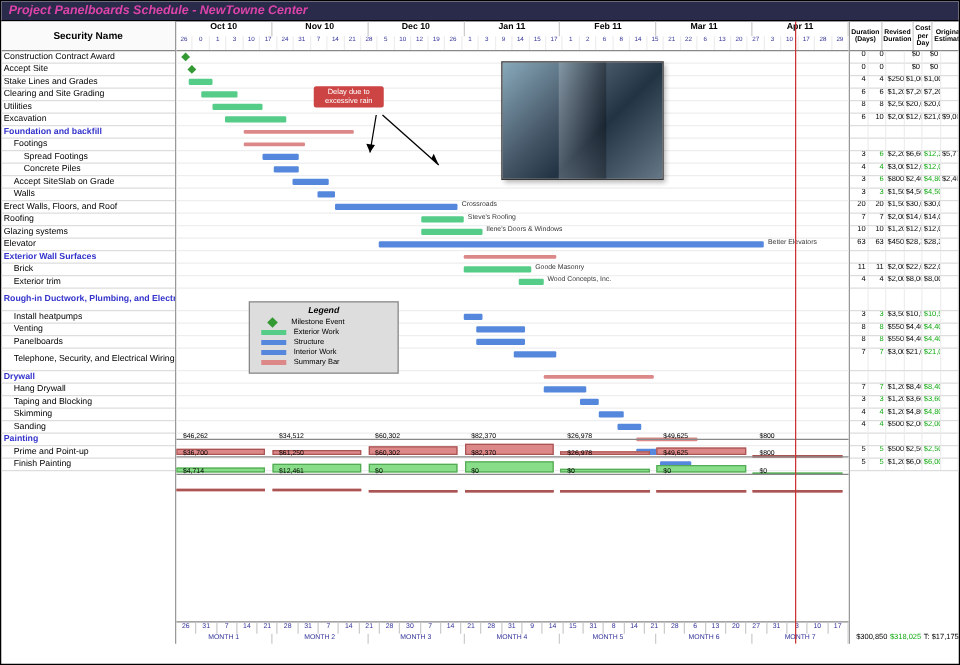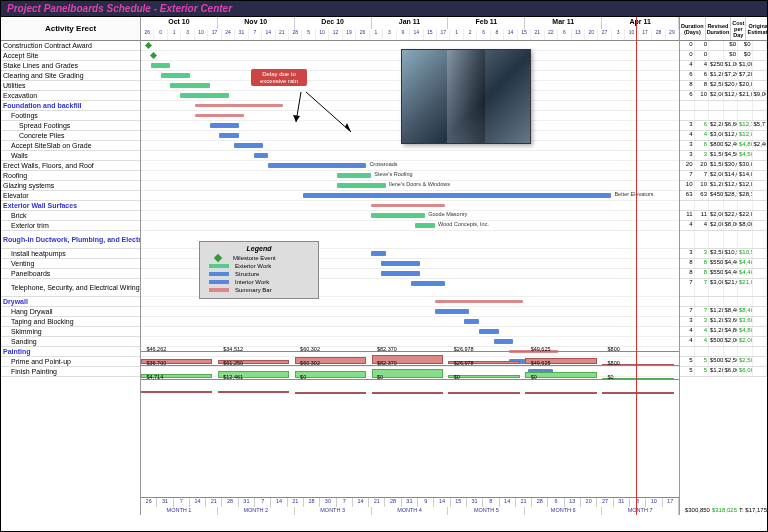"Exterior Center" span { text: Exterior -> NewTowne }
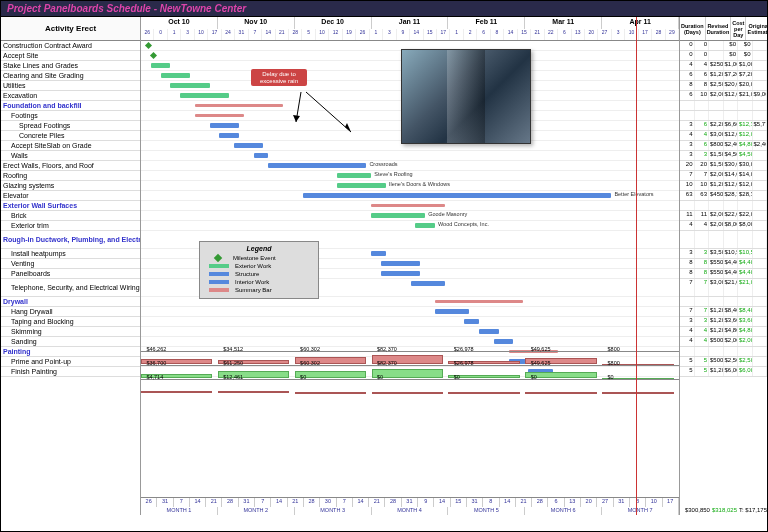"Activity Erect" div.hdr { text: Activity Erect -> Security Name }
